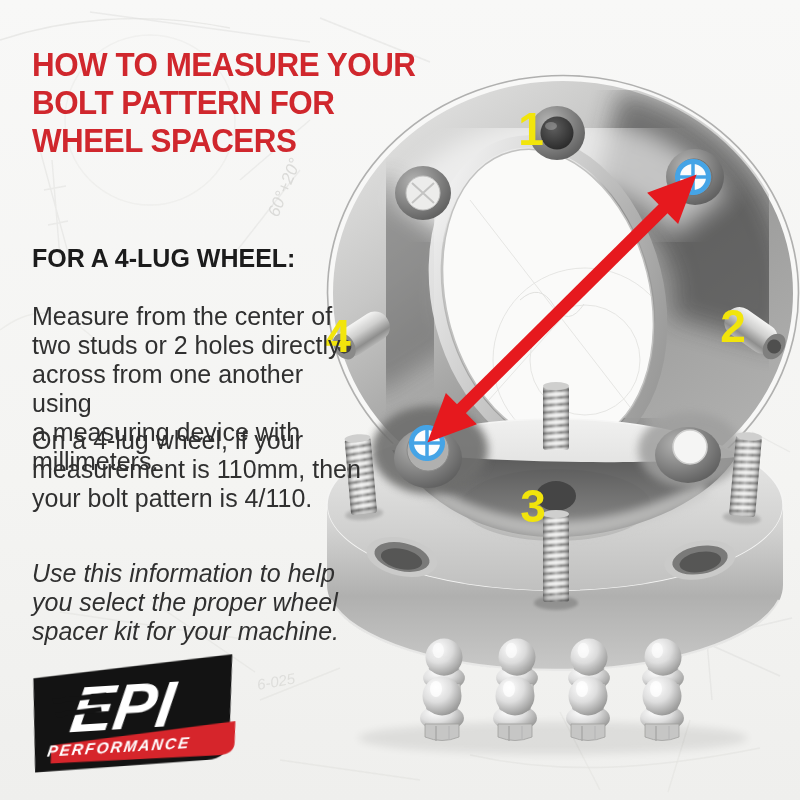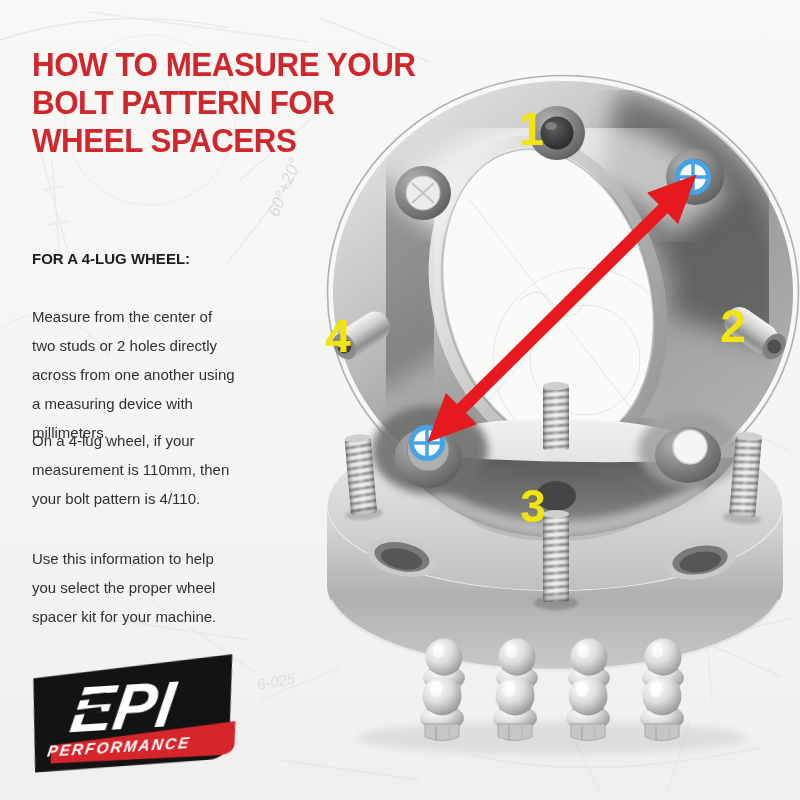"FOR A 4-LUG WHEEL:" .sec { font-size: 15px -> 25px }
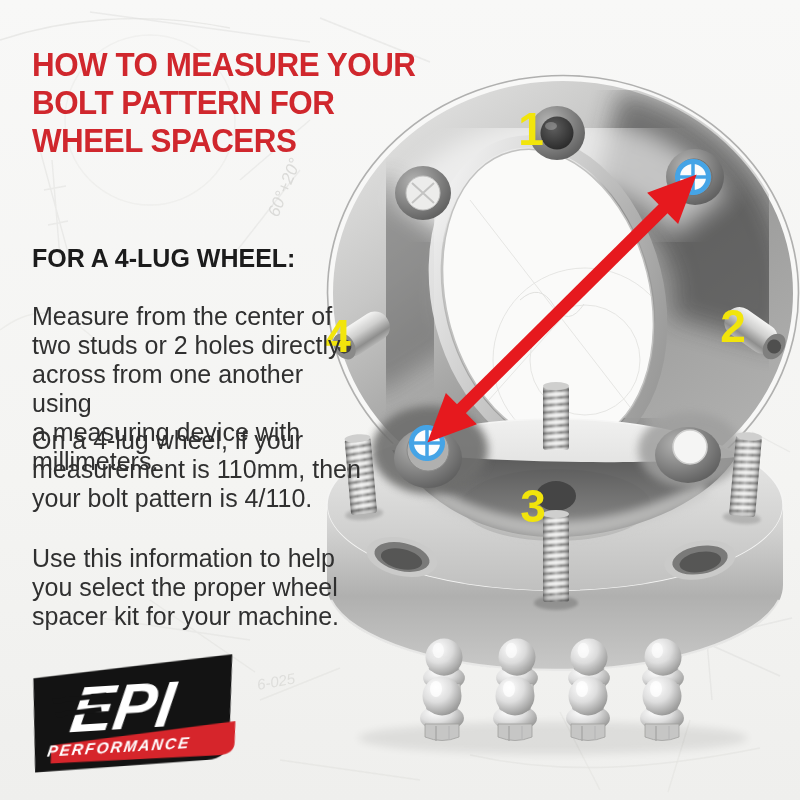"Use this information to help" .sec3 { font-style: none -> italic; top: 515px -> 530px }
